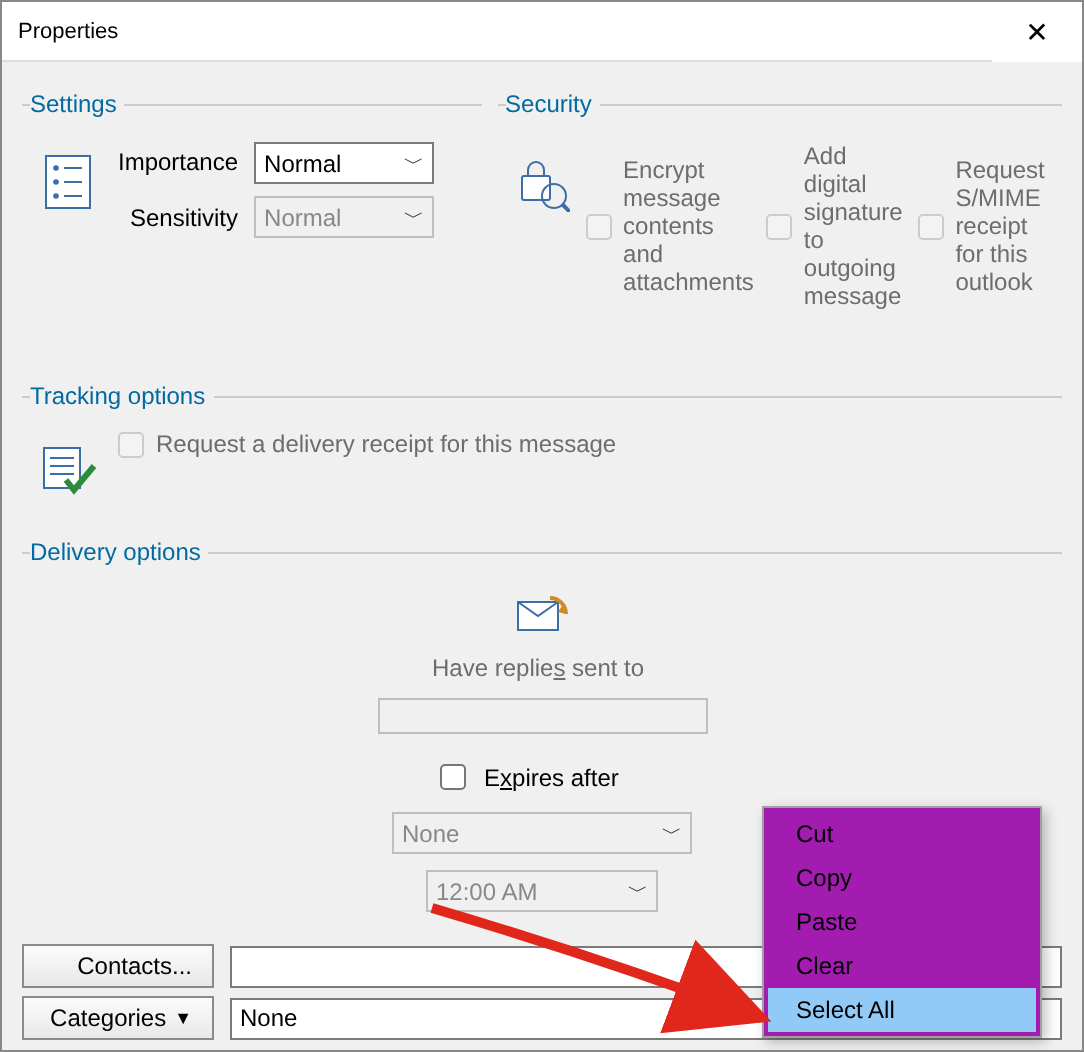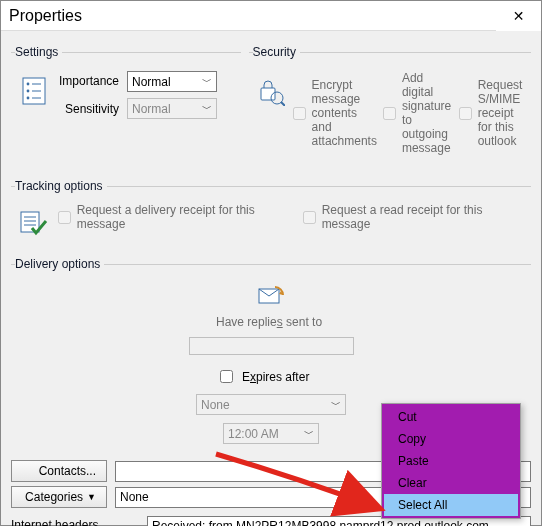"Properties" .titlebar .title { font-size: 16px -> 11px }
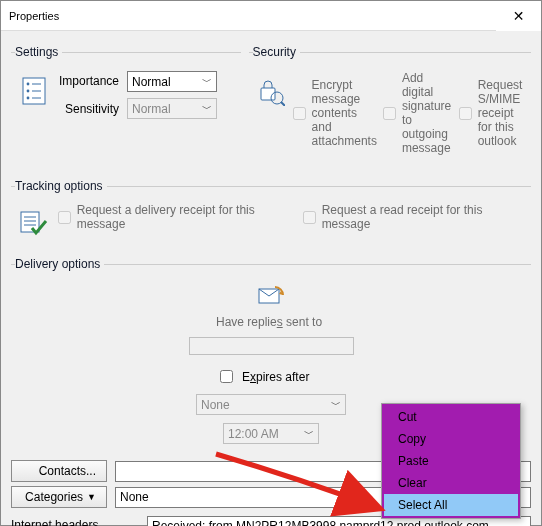"Settings" fieldset.group > legend { color: #0f172a -> #0369a1 }
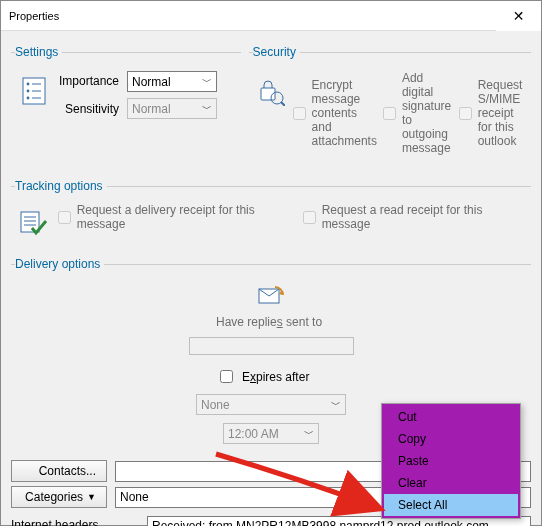"Tracking options" fieldset.group { margin-top: 14px -> 26px }
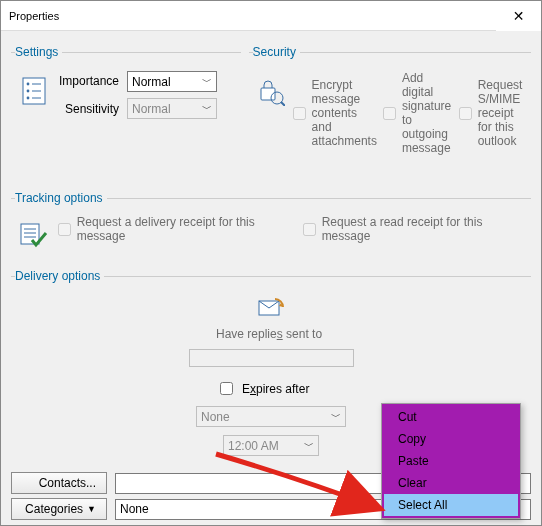"Request a read receipt for" div.chk-row { html: <div> <input> <label><span>Request a read receipt for this message</span></label> </div> -> none }
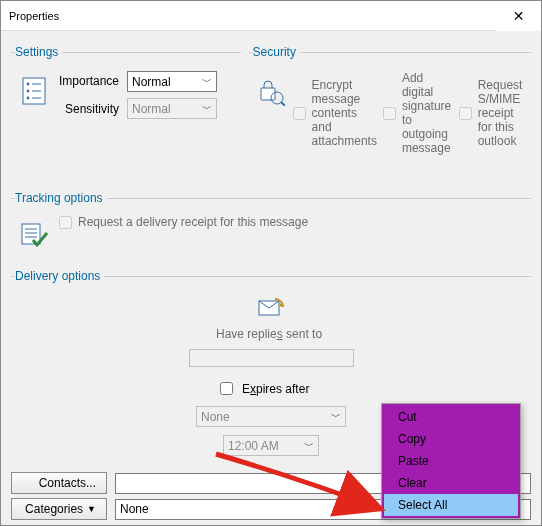"12:00 AM" div.select-like { width: 96px -> 116px }
